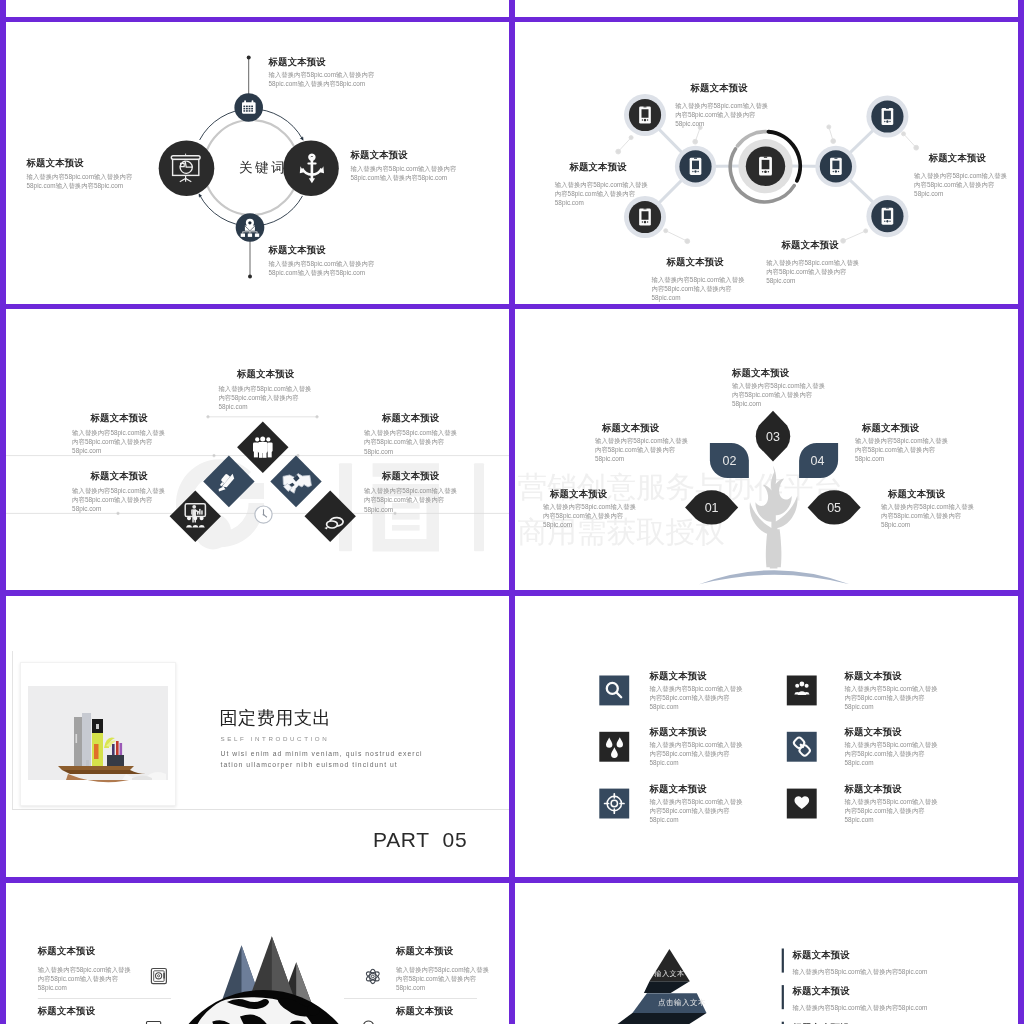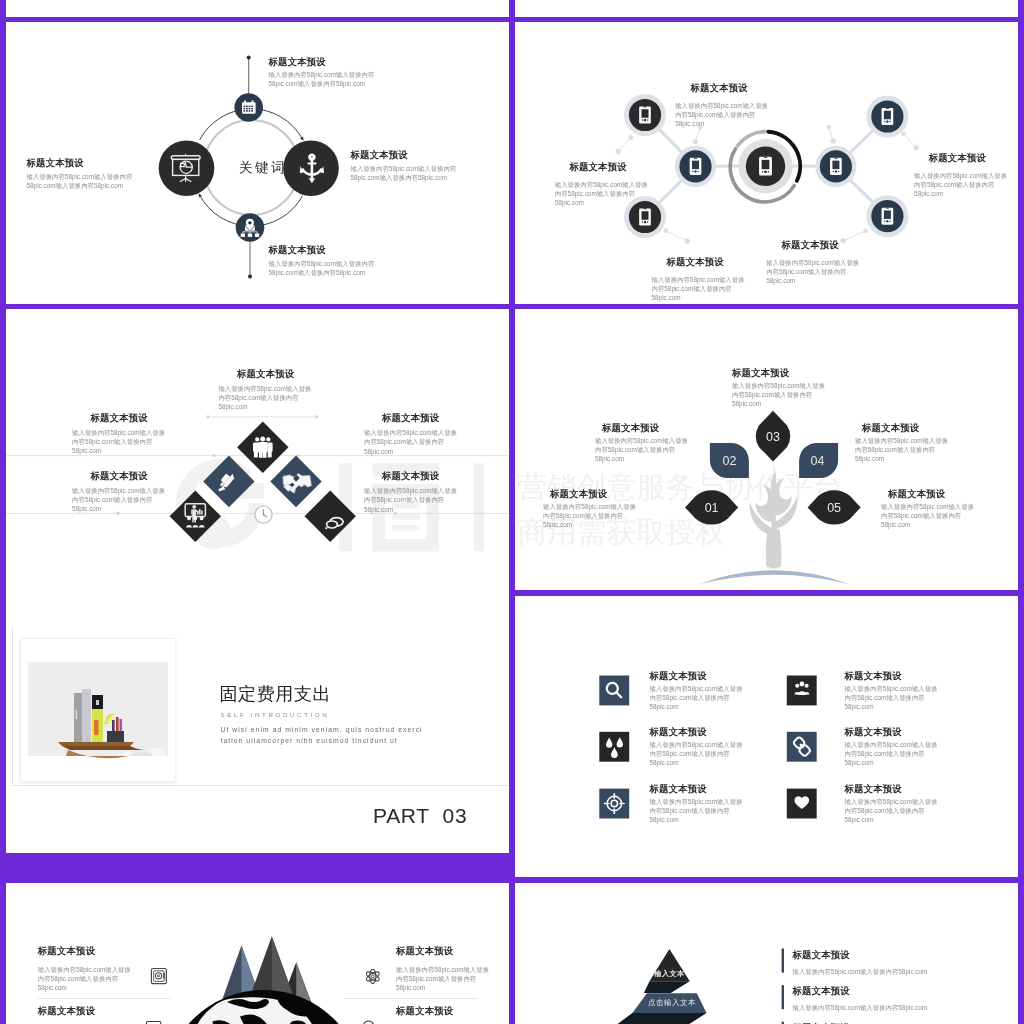"固定费用支出" div.slide { top: 572px -> 596px }
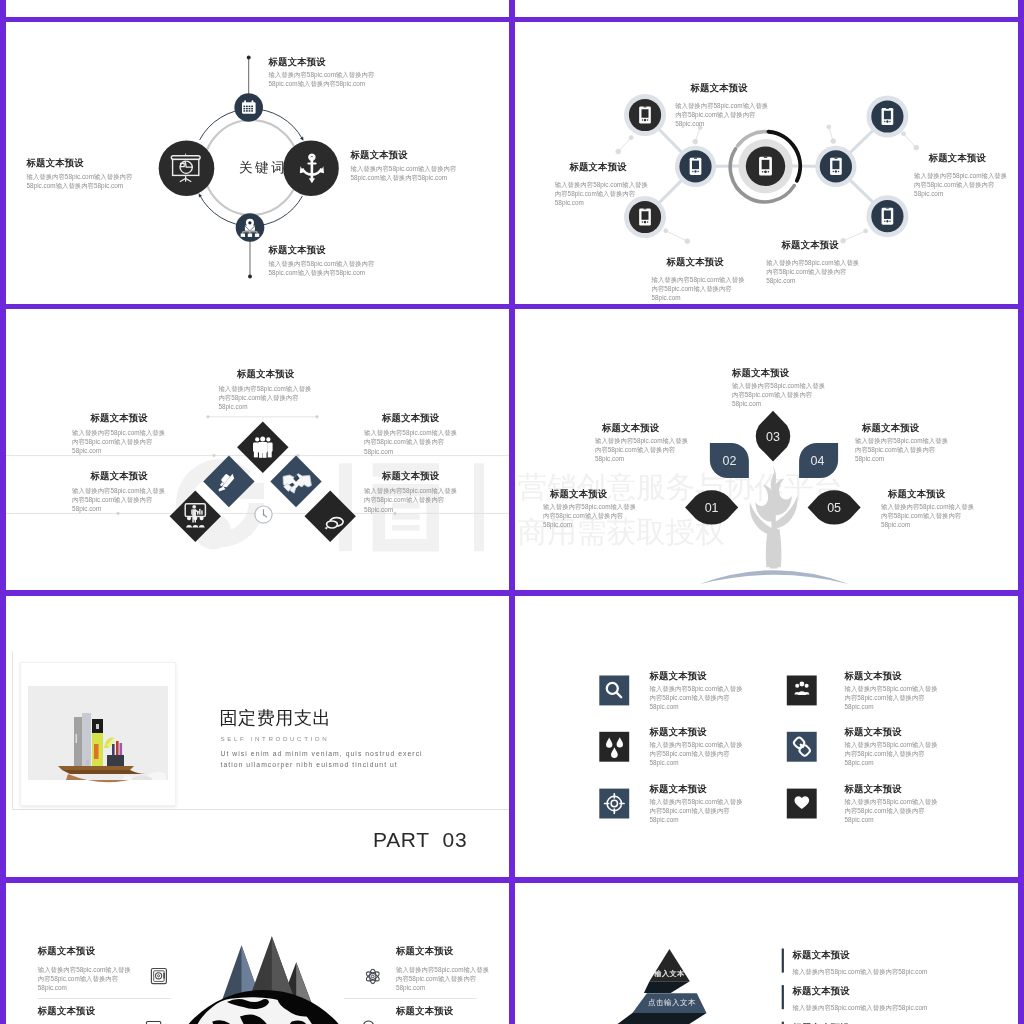"PART 03" div { text: 03 -> 05 }
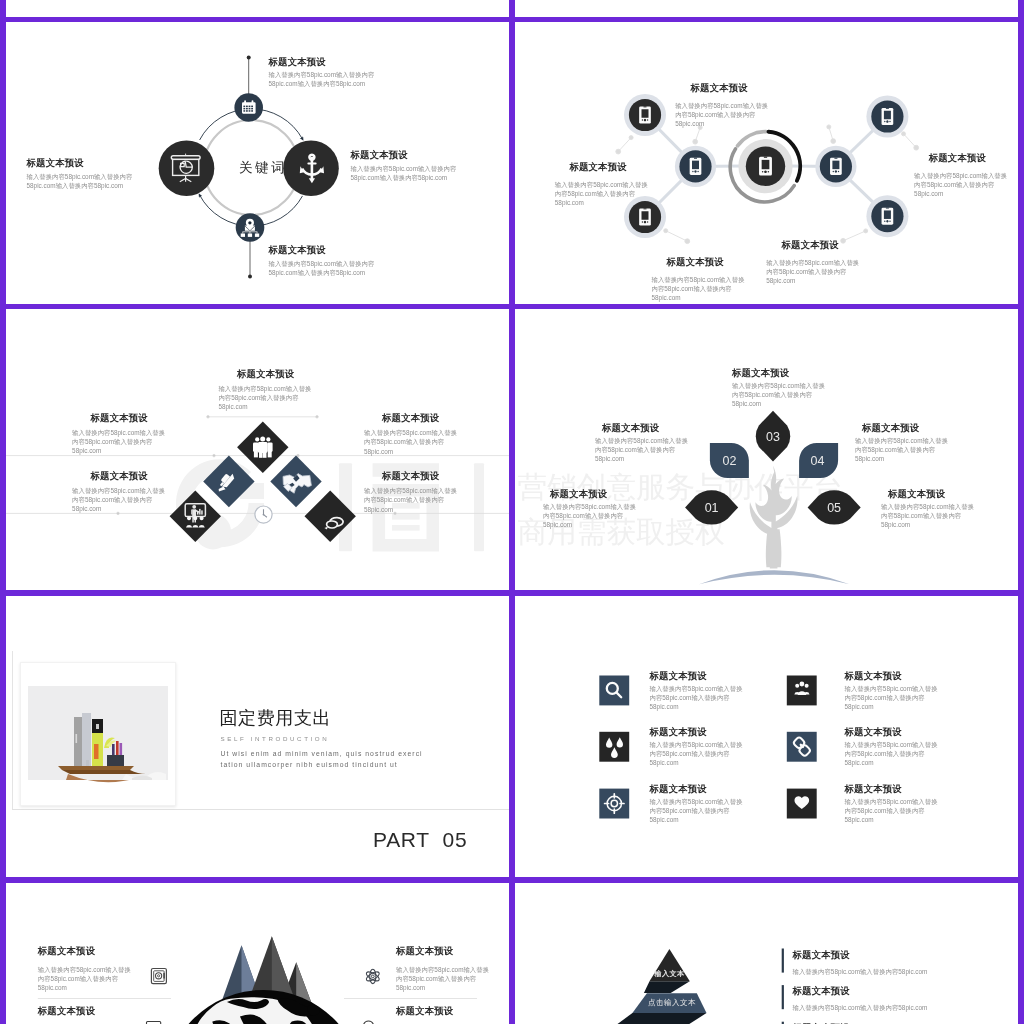"输入文本" div { font-weight: bold -> none }
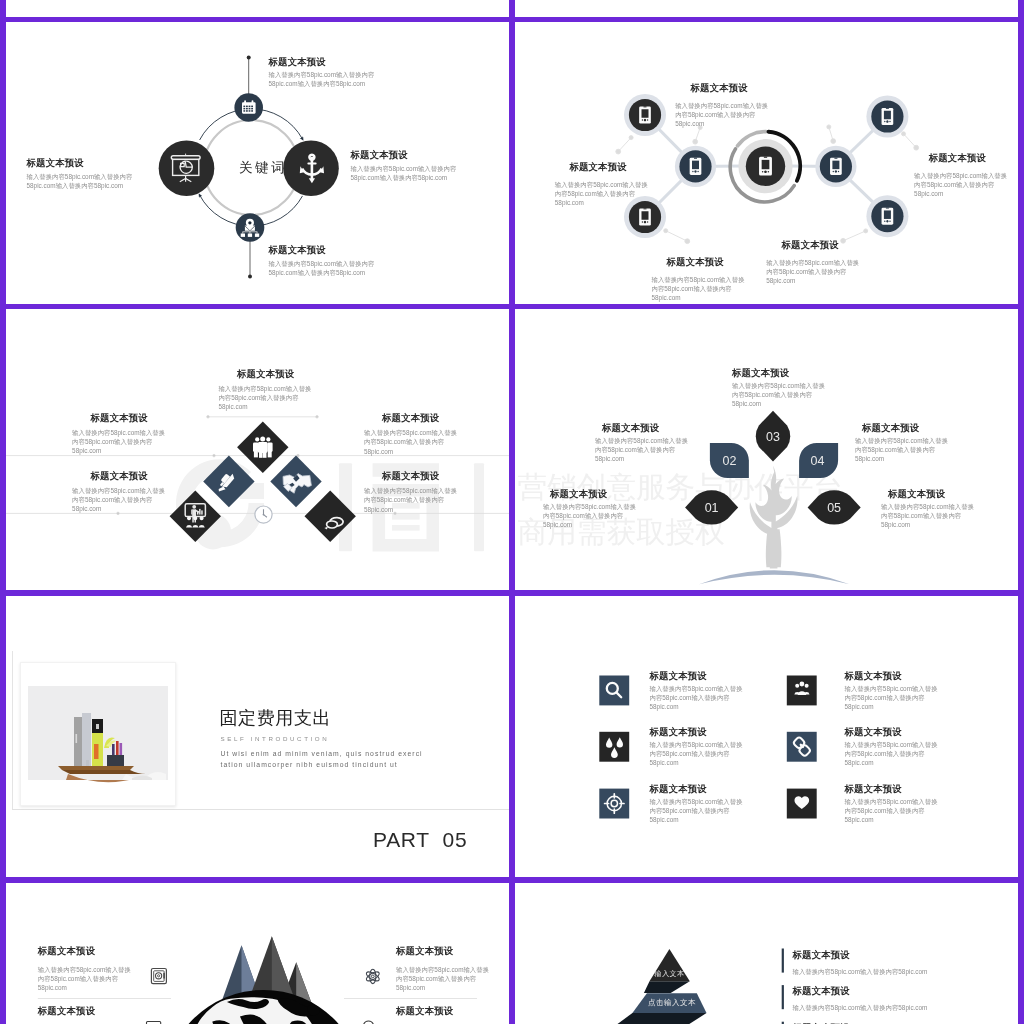"点击输入文本" div { text-align: center -> right }
